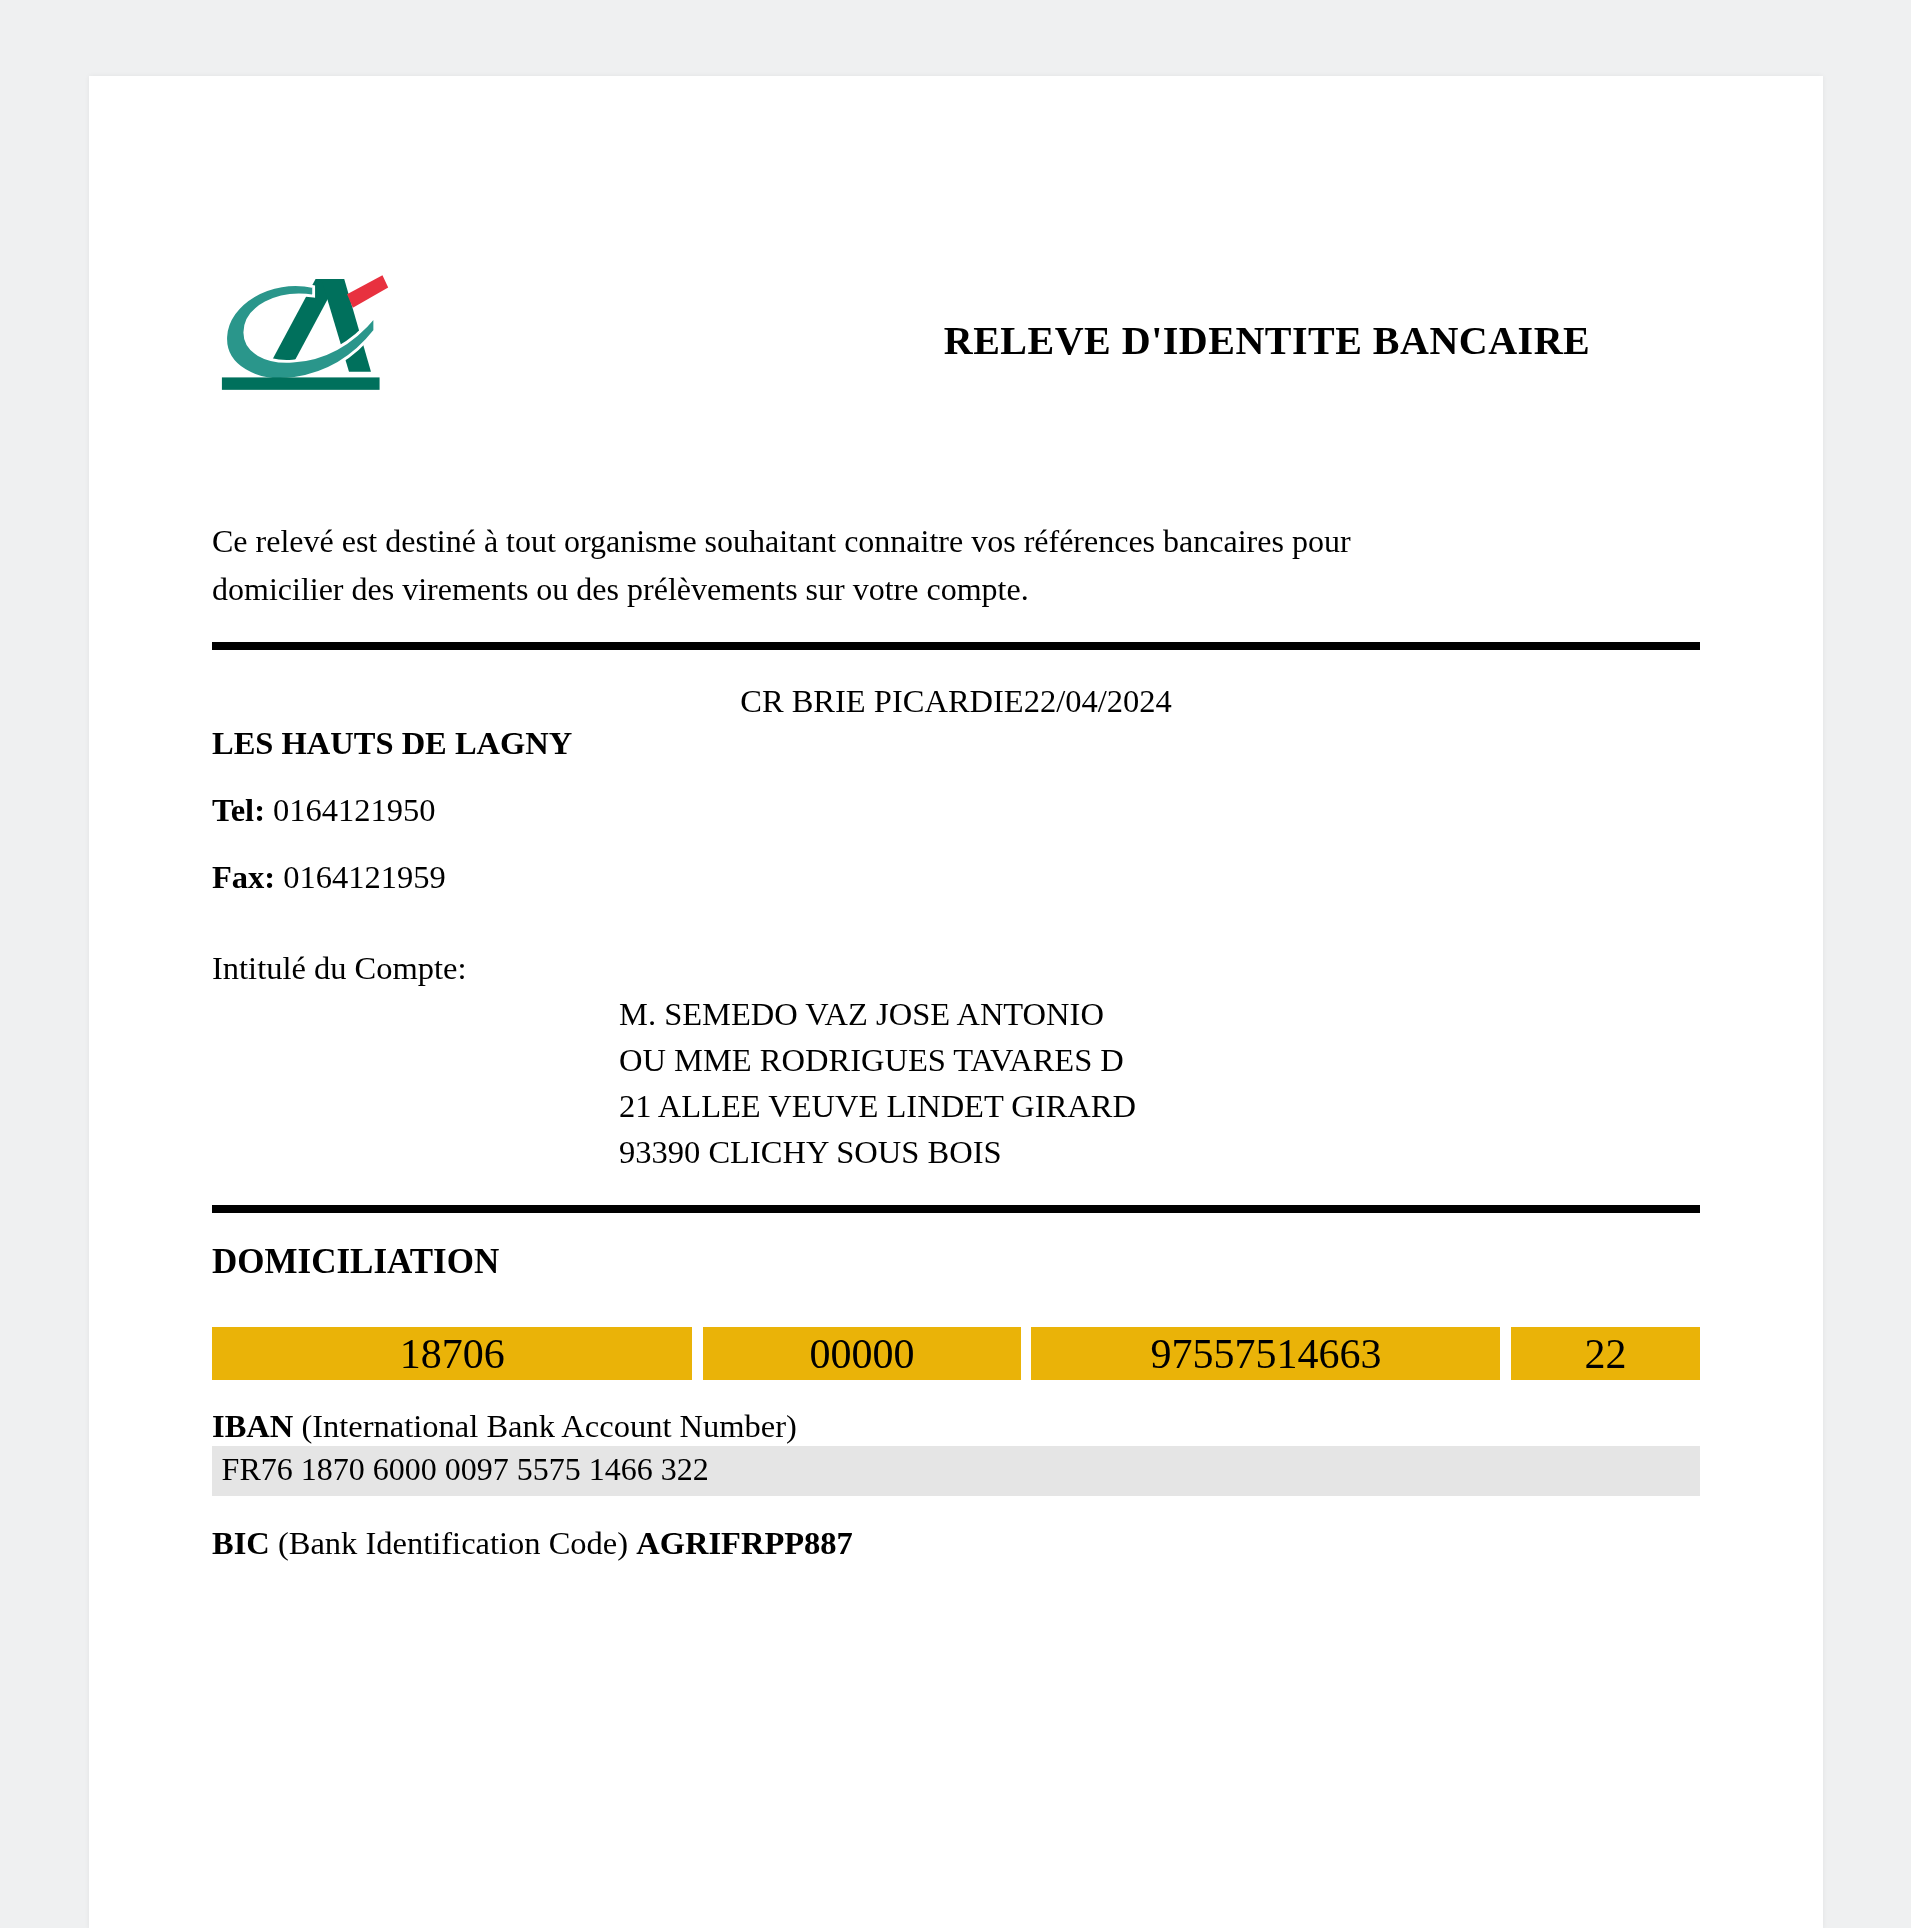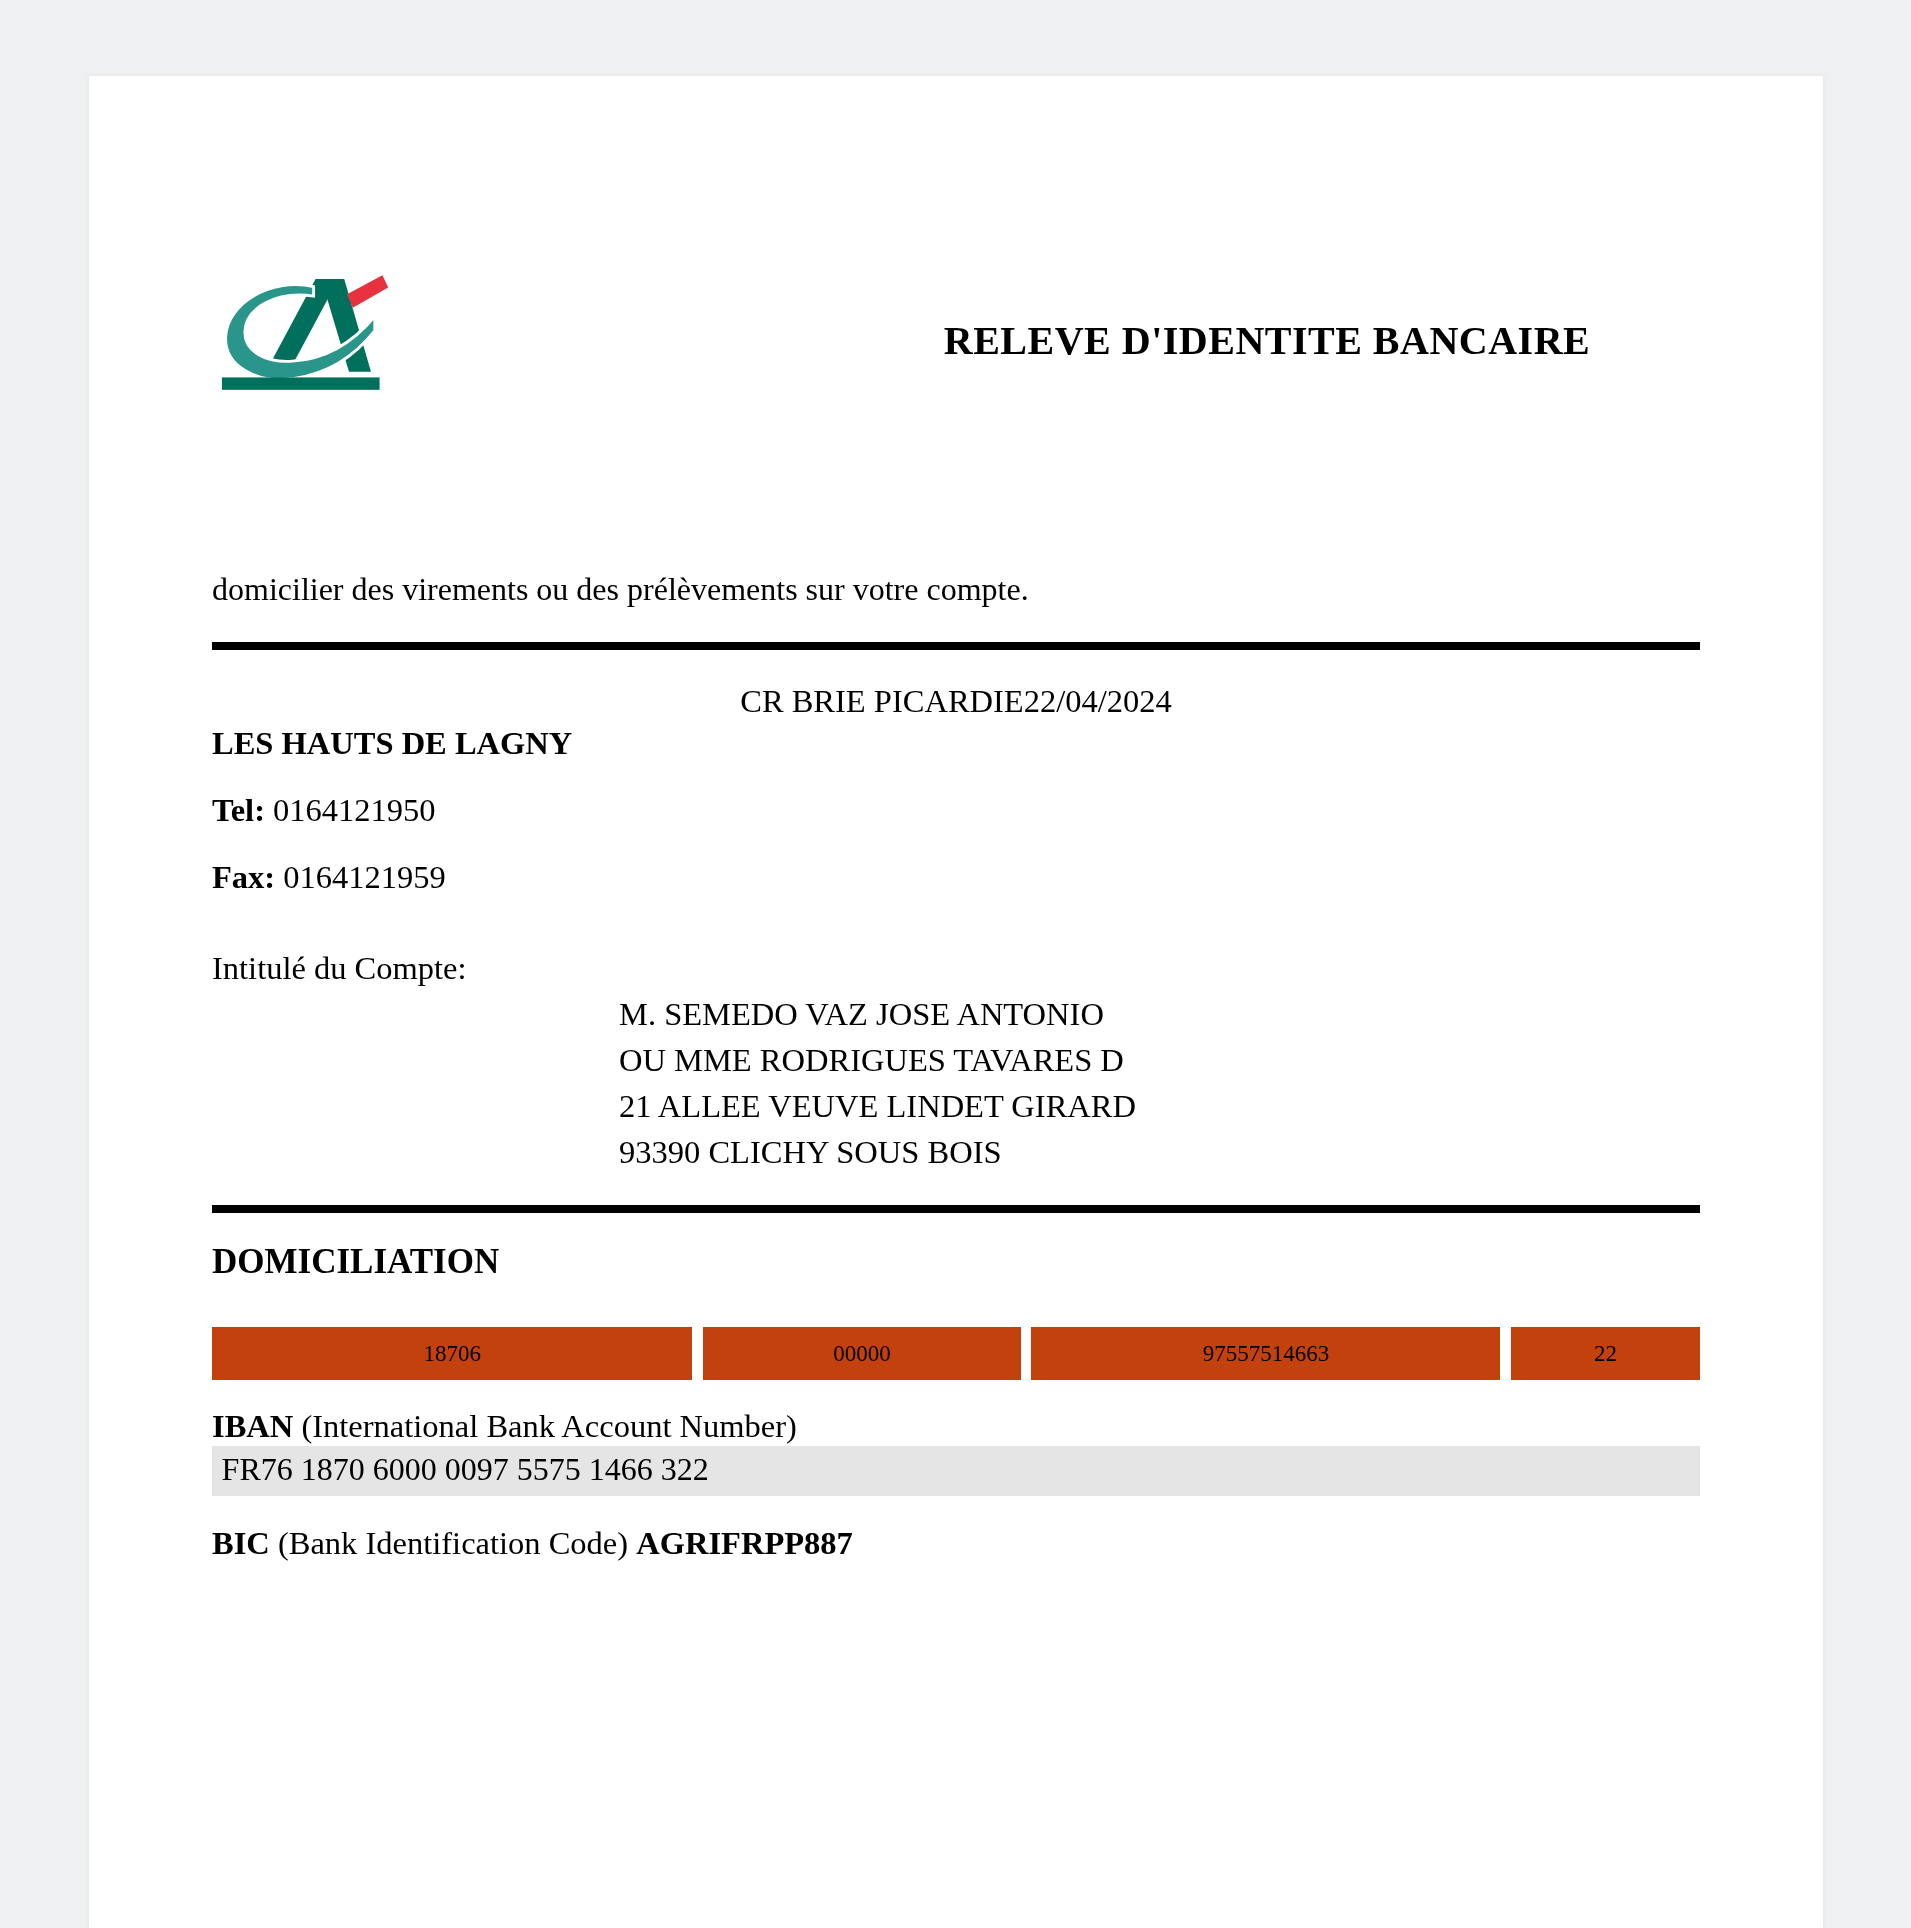"Ce relevé est destiné à" span { html: none -> <span>Ce relevé est destiné à tout organisme souhaitant connaitre vos références bancaires pour</span> }
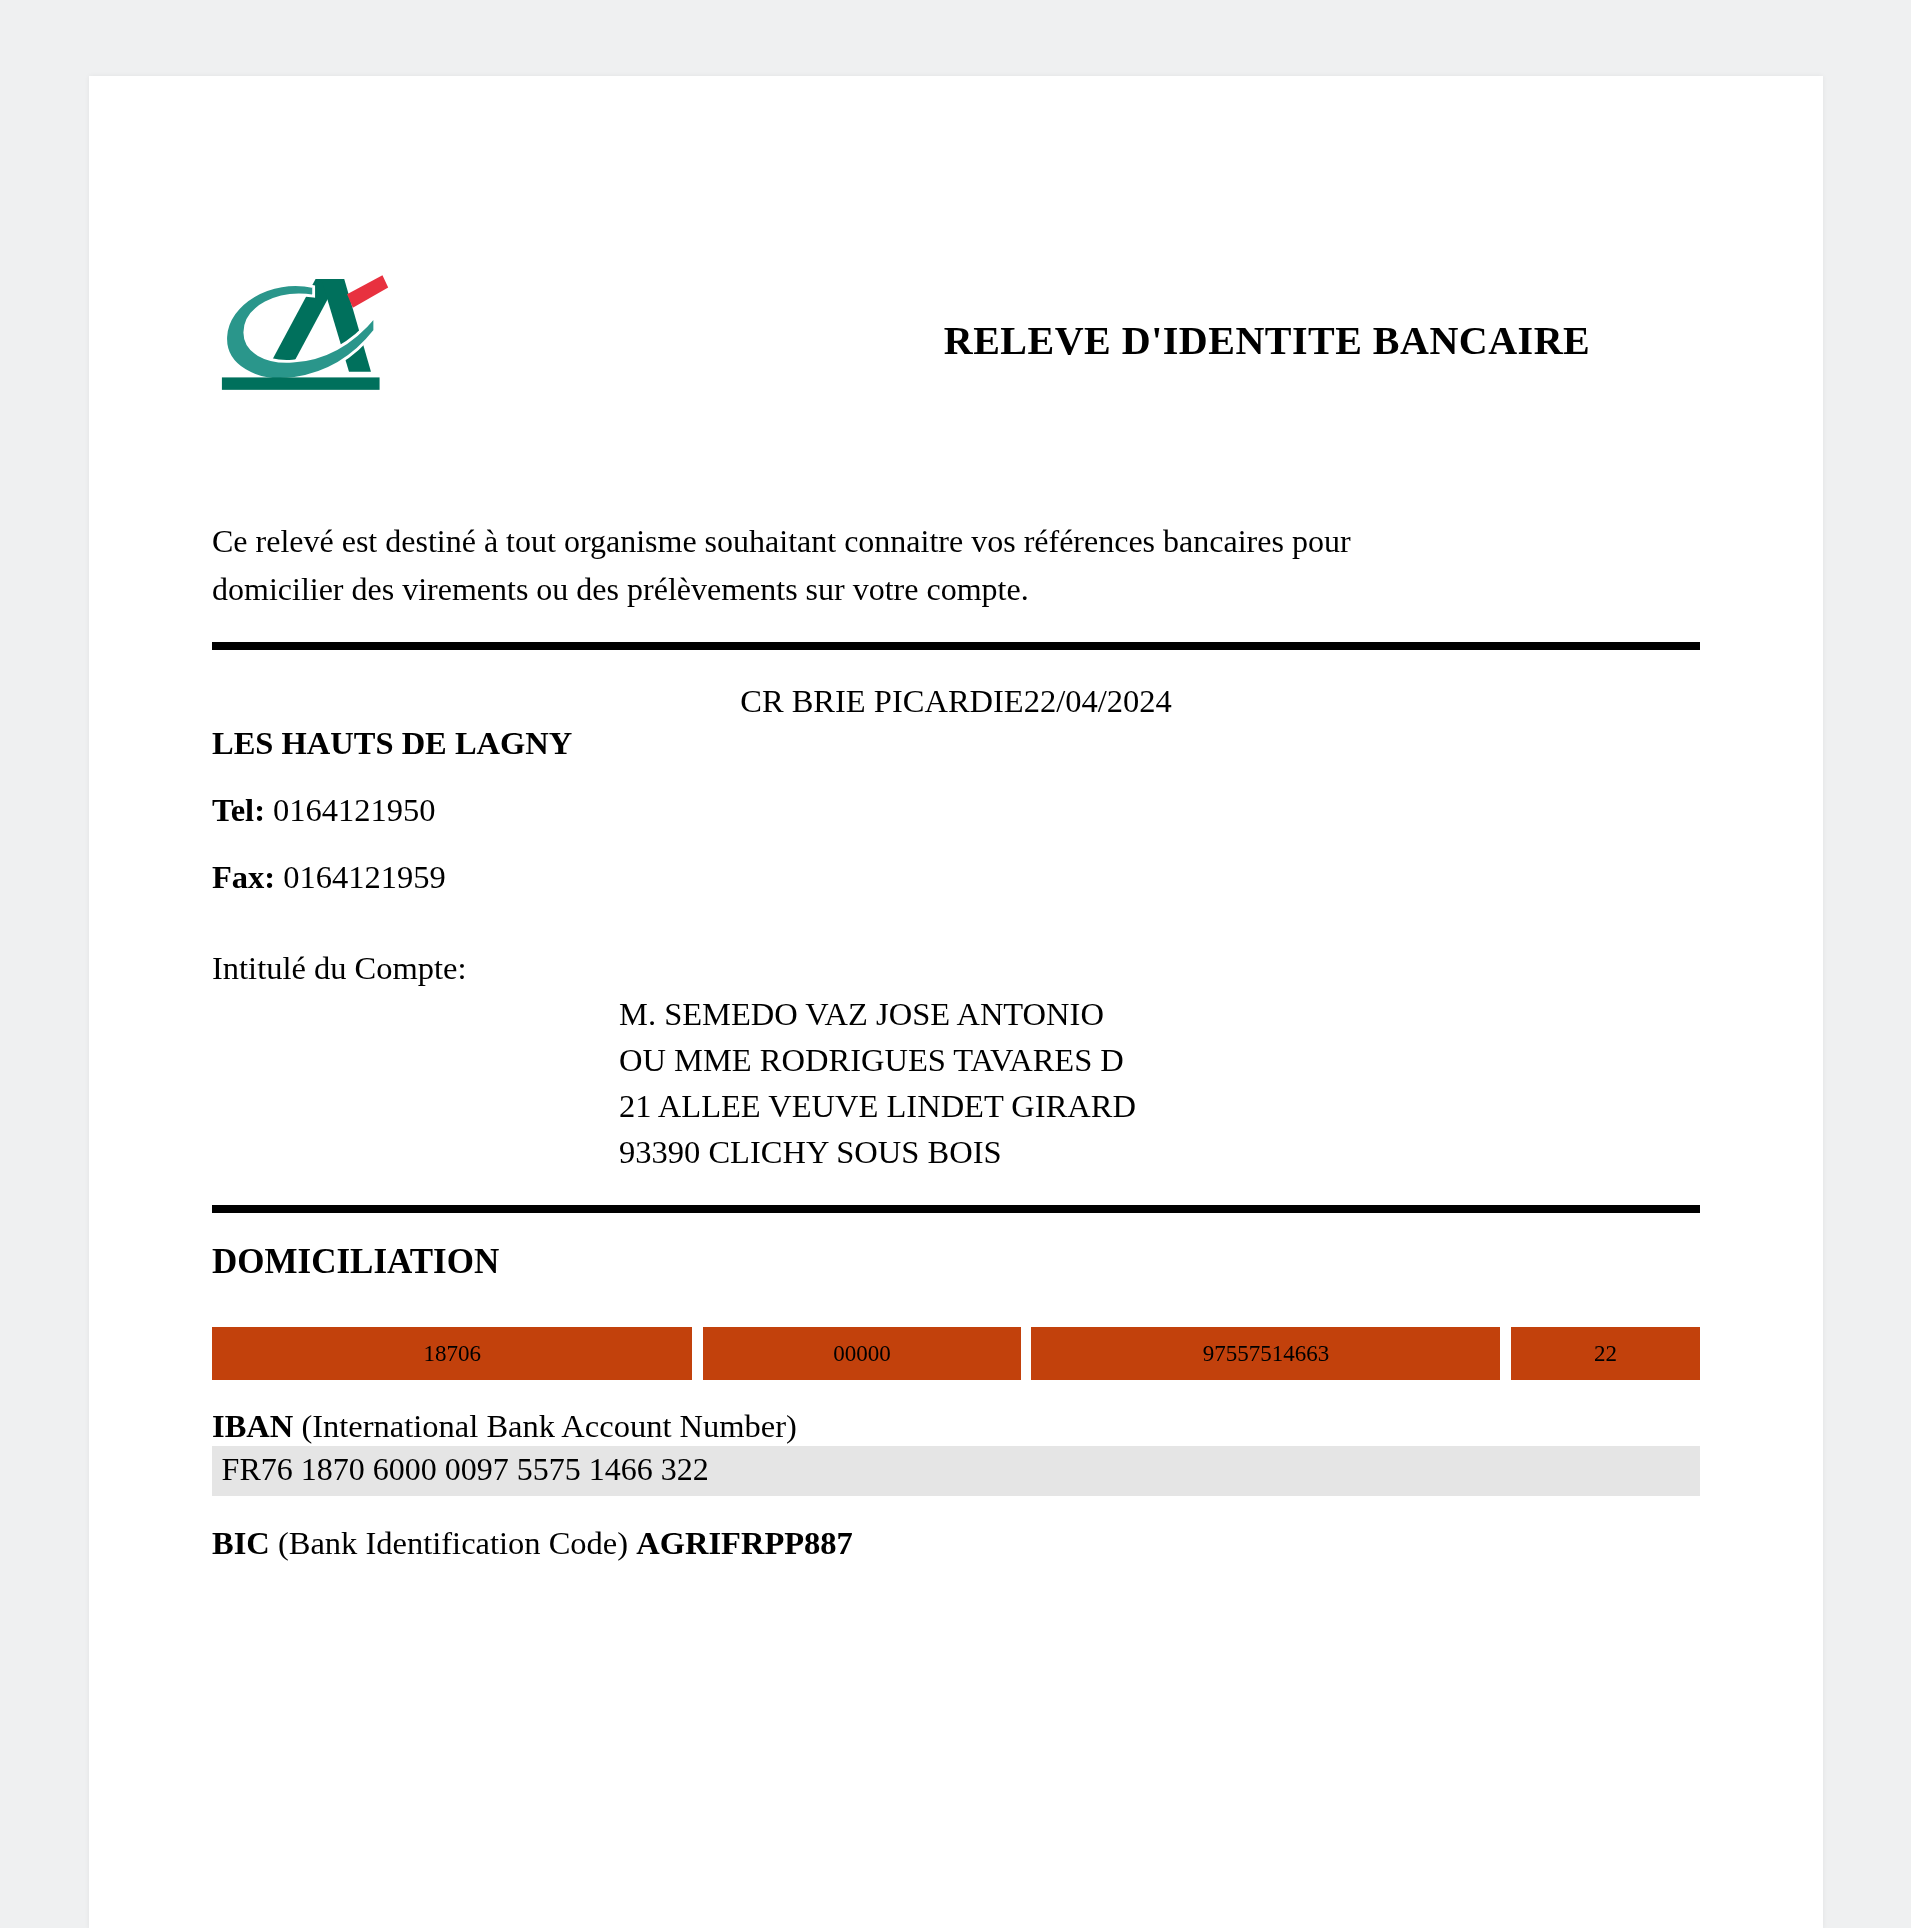"18706" .rib-val-cell { background: #c2410c -> #eab308; font-size: 23px -> 42px }
